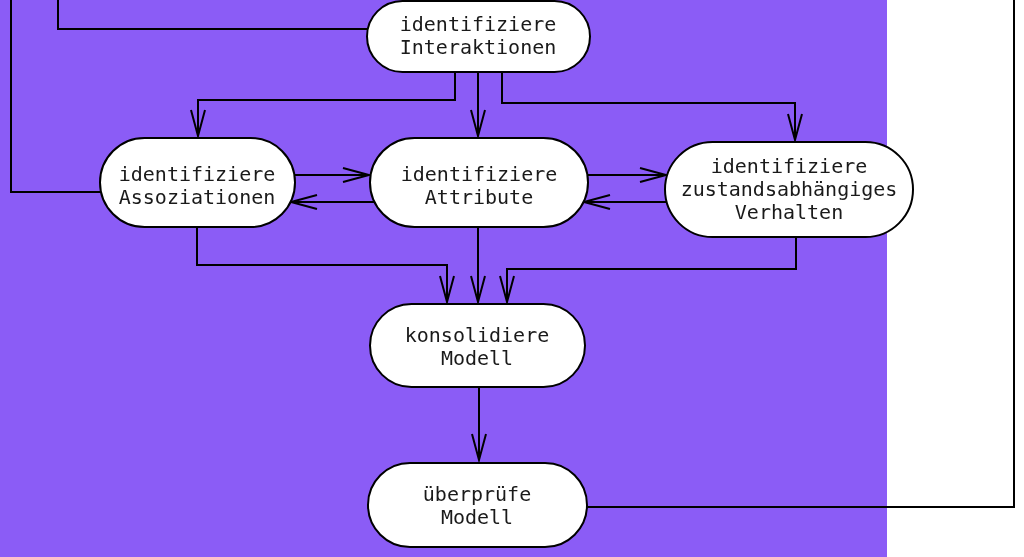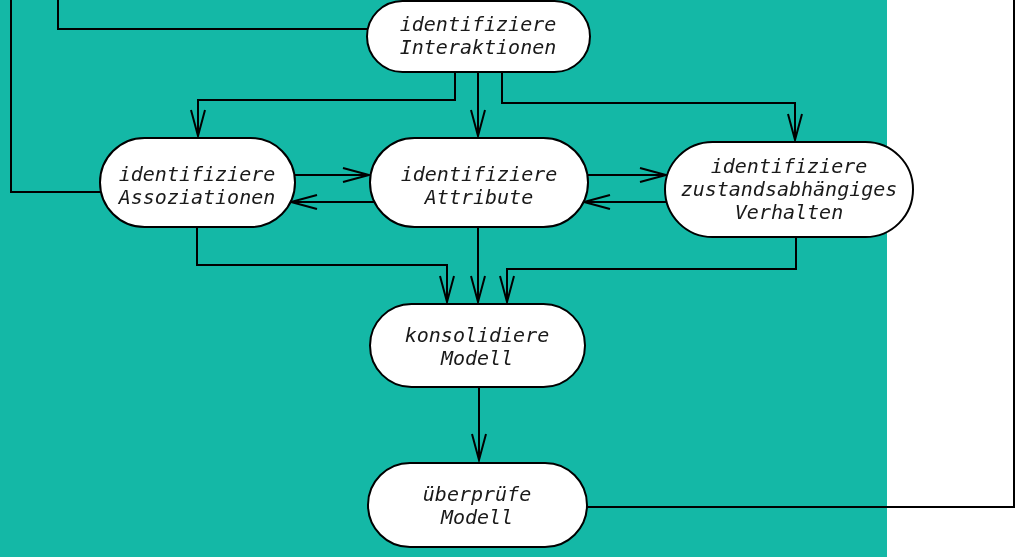"identifiziere" .canvas-wrap { background: #14b8a6 -> #8b5cf6; font-style: italic -> none }
